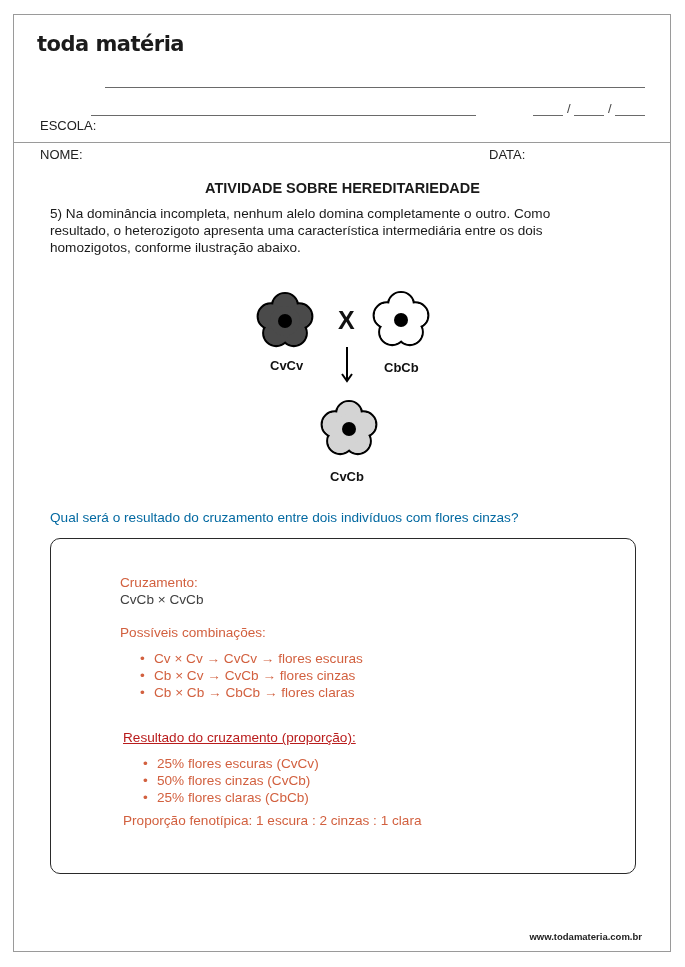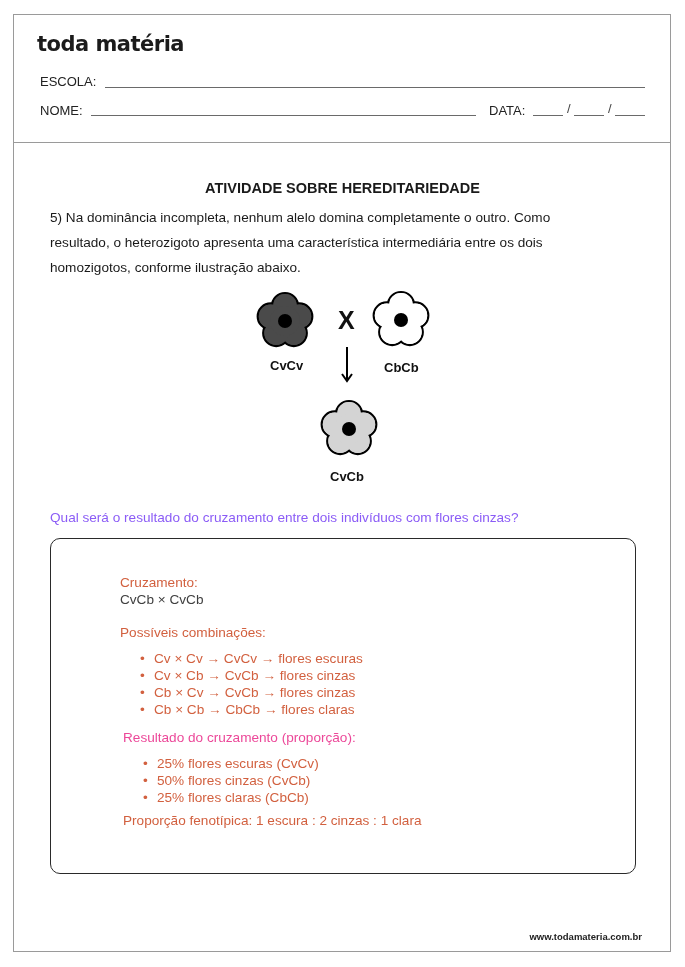"ESCOLA:" .field-label { margin-top: none -> 44px }
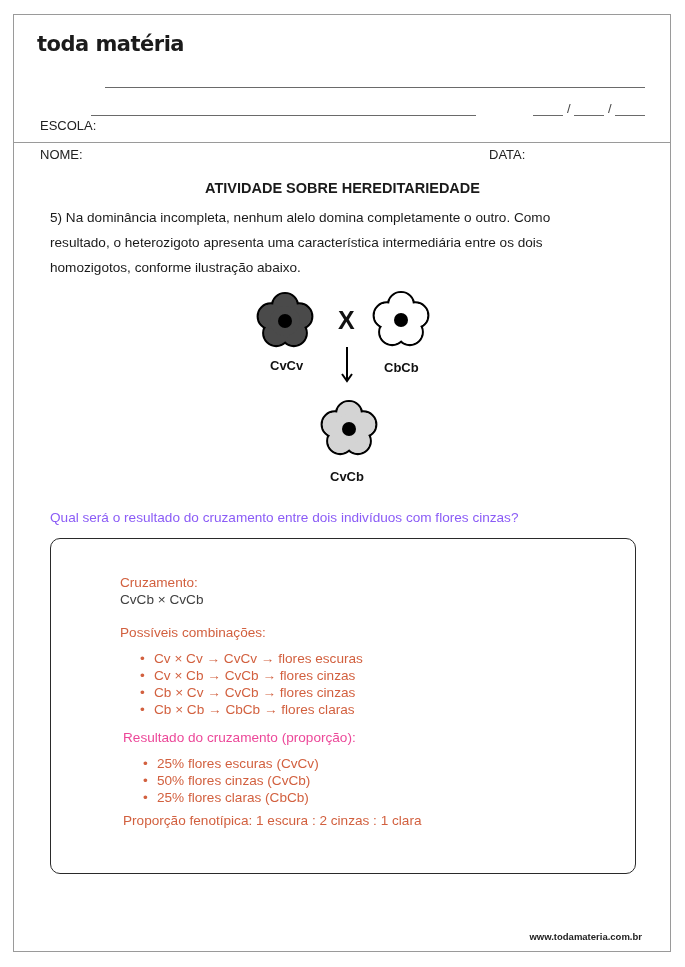"5) Na dominância incompleta, nenhum" .question { line-height: 25px -> 17px }
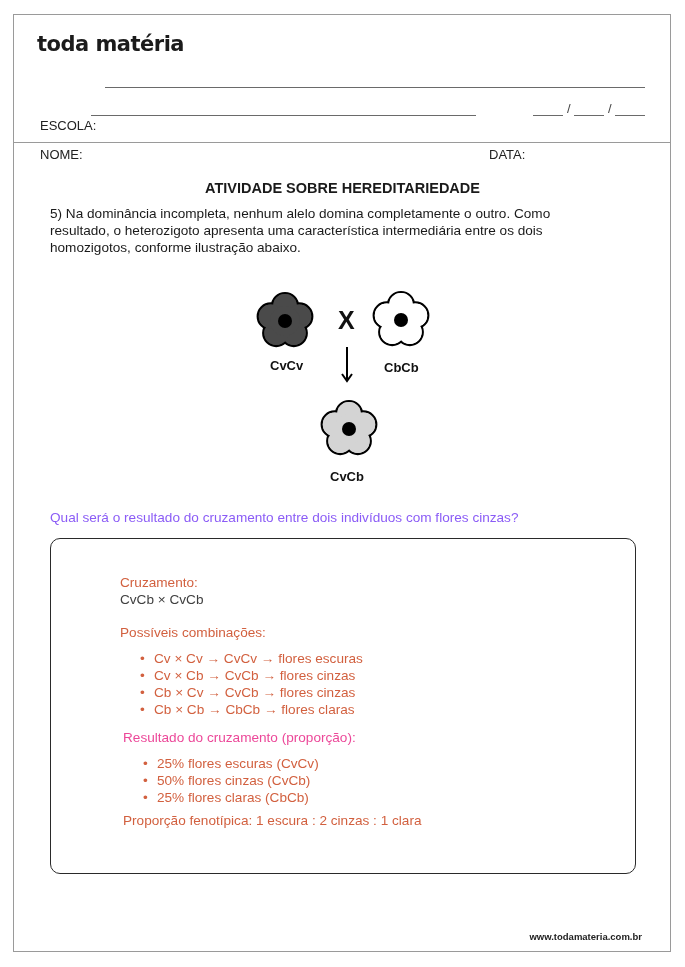"Qual será o resultado do" .prompt { color: #8b5cf6 -> #0369a1 }
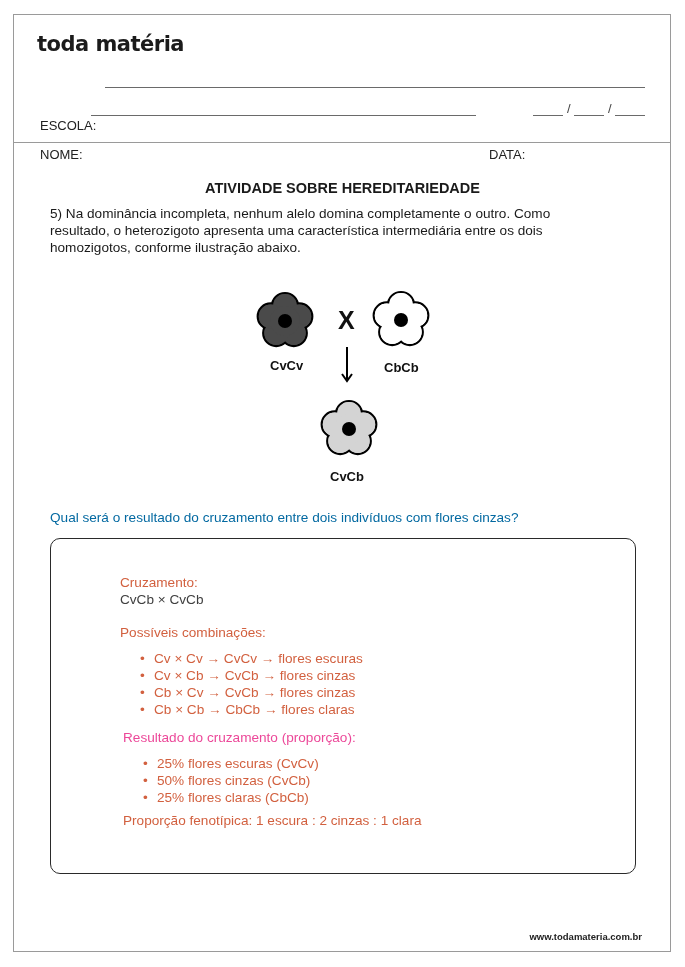"Cv × Cb → CvCb" li { html: <li>Cv × Cb → CvCb → flores cinzas</li> -> none }
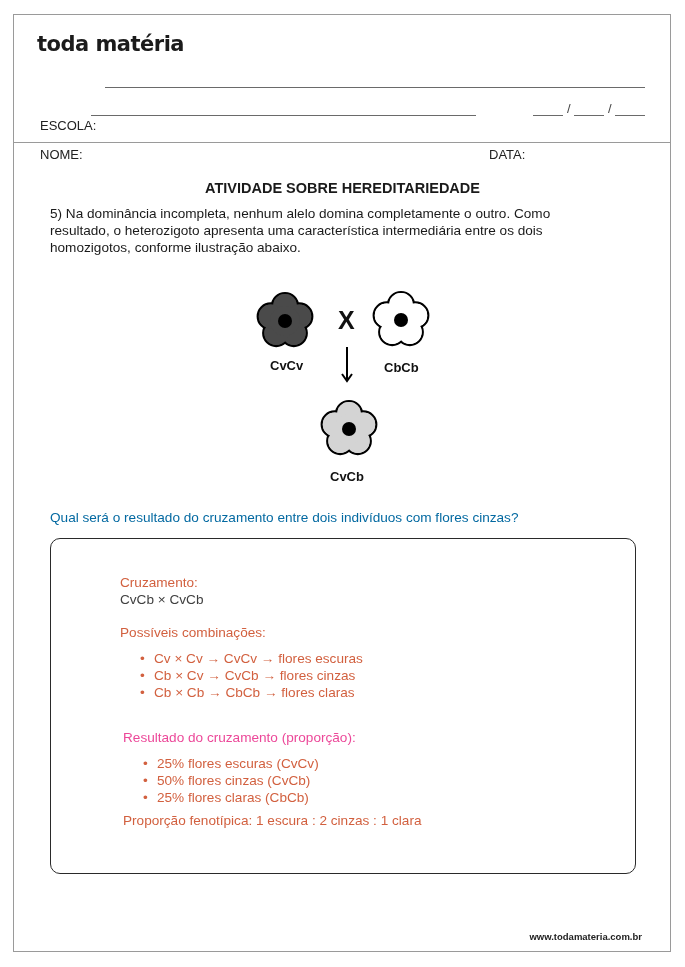"Resultado do cruzamento (proporção):" div.ans { color: #ec4899 -> #b91c1c; text-decoration: none -> underline }
